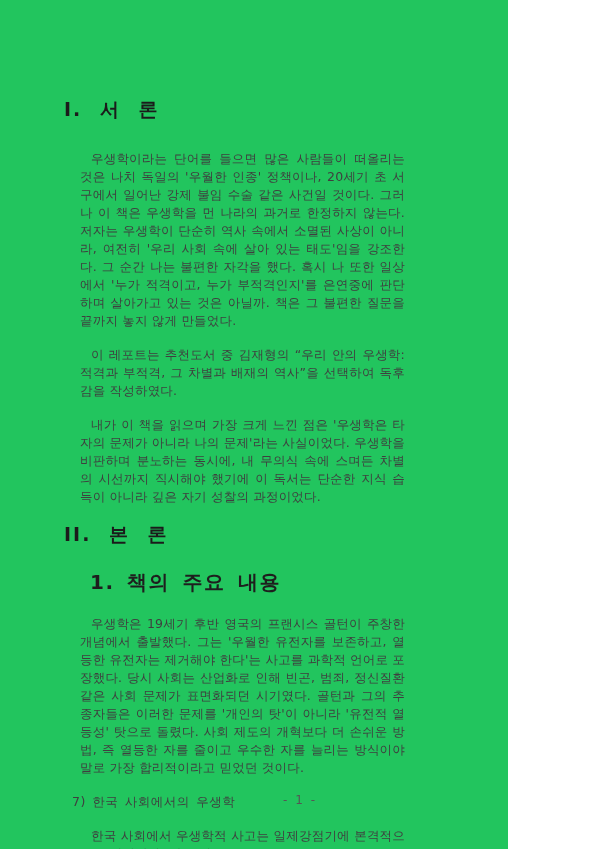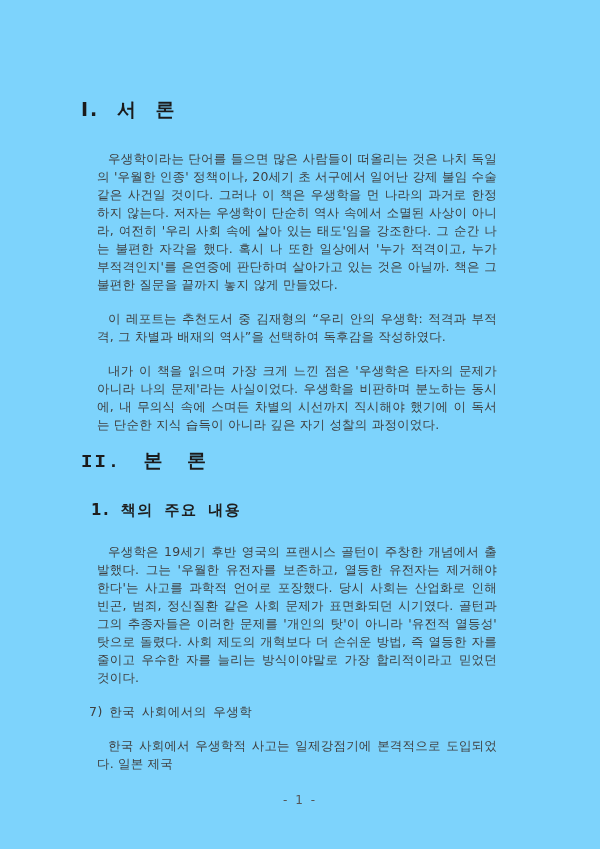"I. 서 론" .page { background: #7dd3fc -> #22c55e; padding: 97px 87px 0 81px -> 97px 87px 0 64px; width: 600px -> 508px }
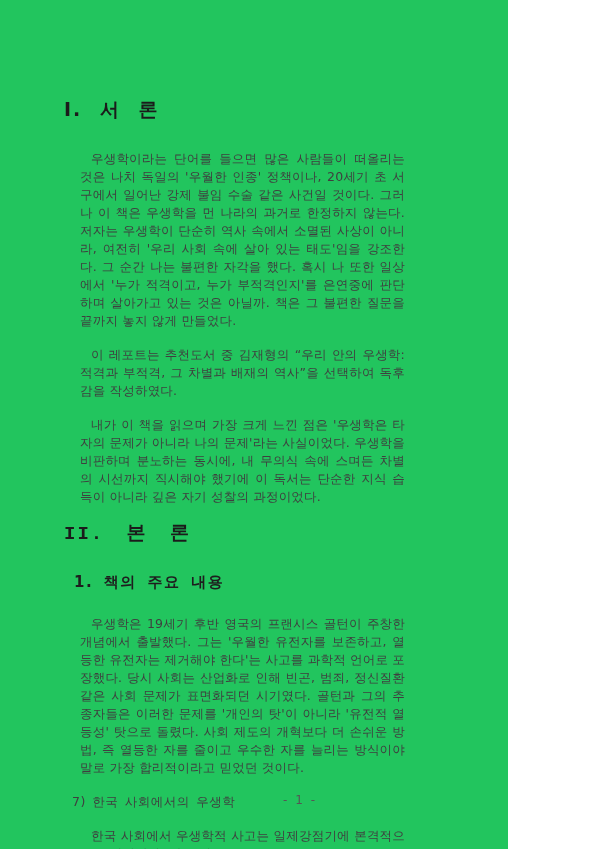"II. 본 론" h1.sec-title.second { font-family: Liberation Mono, monospace -> none }
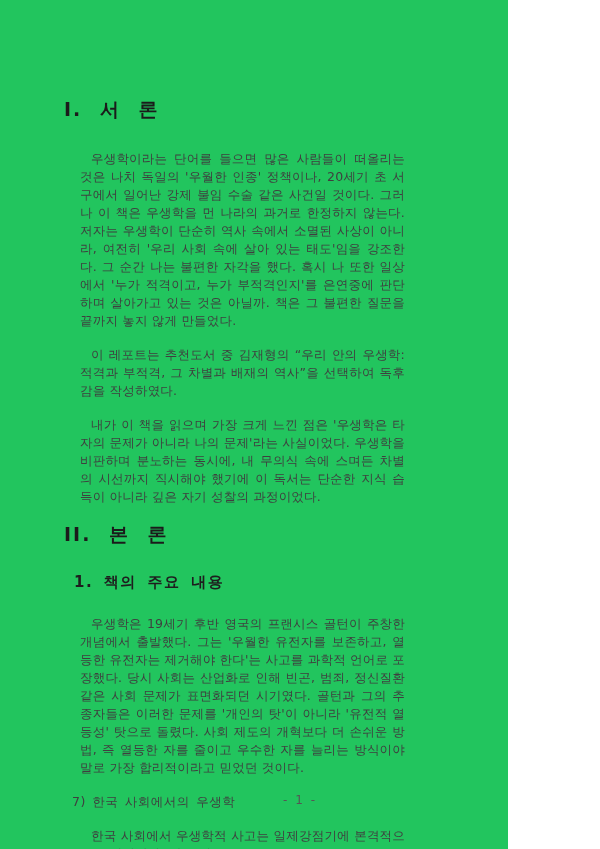"1. 책의 주요 내용" h2.chapter-heading { font-size: 15px -> 20px; margin: 0 0 24px 10px -> 0 0 24px 26px }
